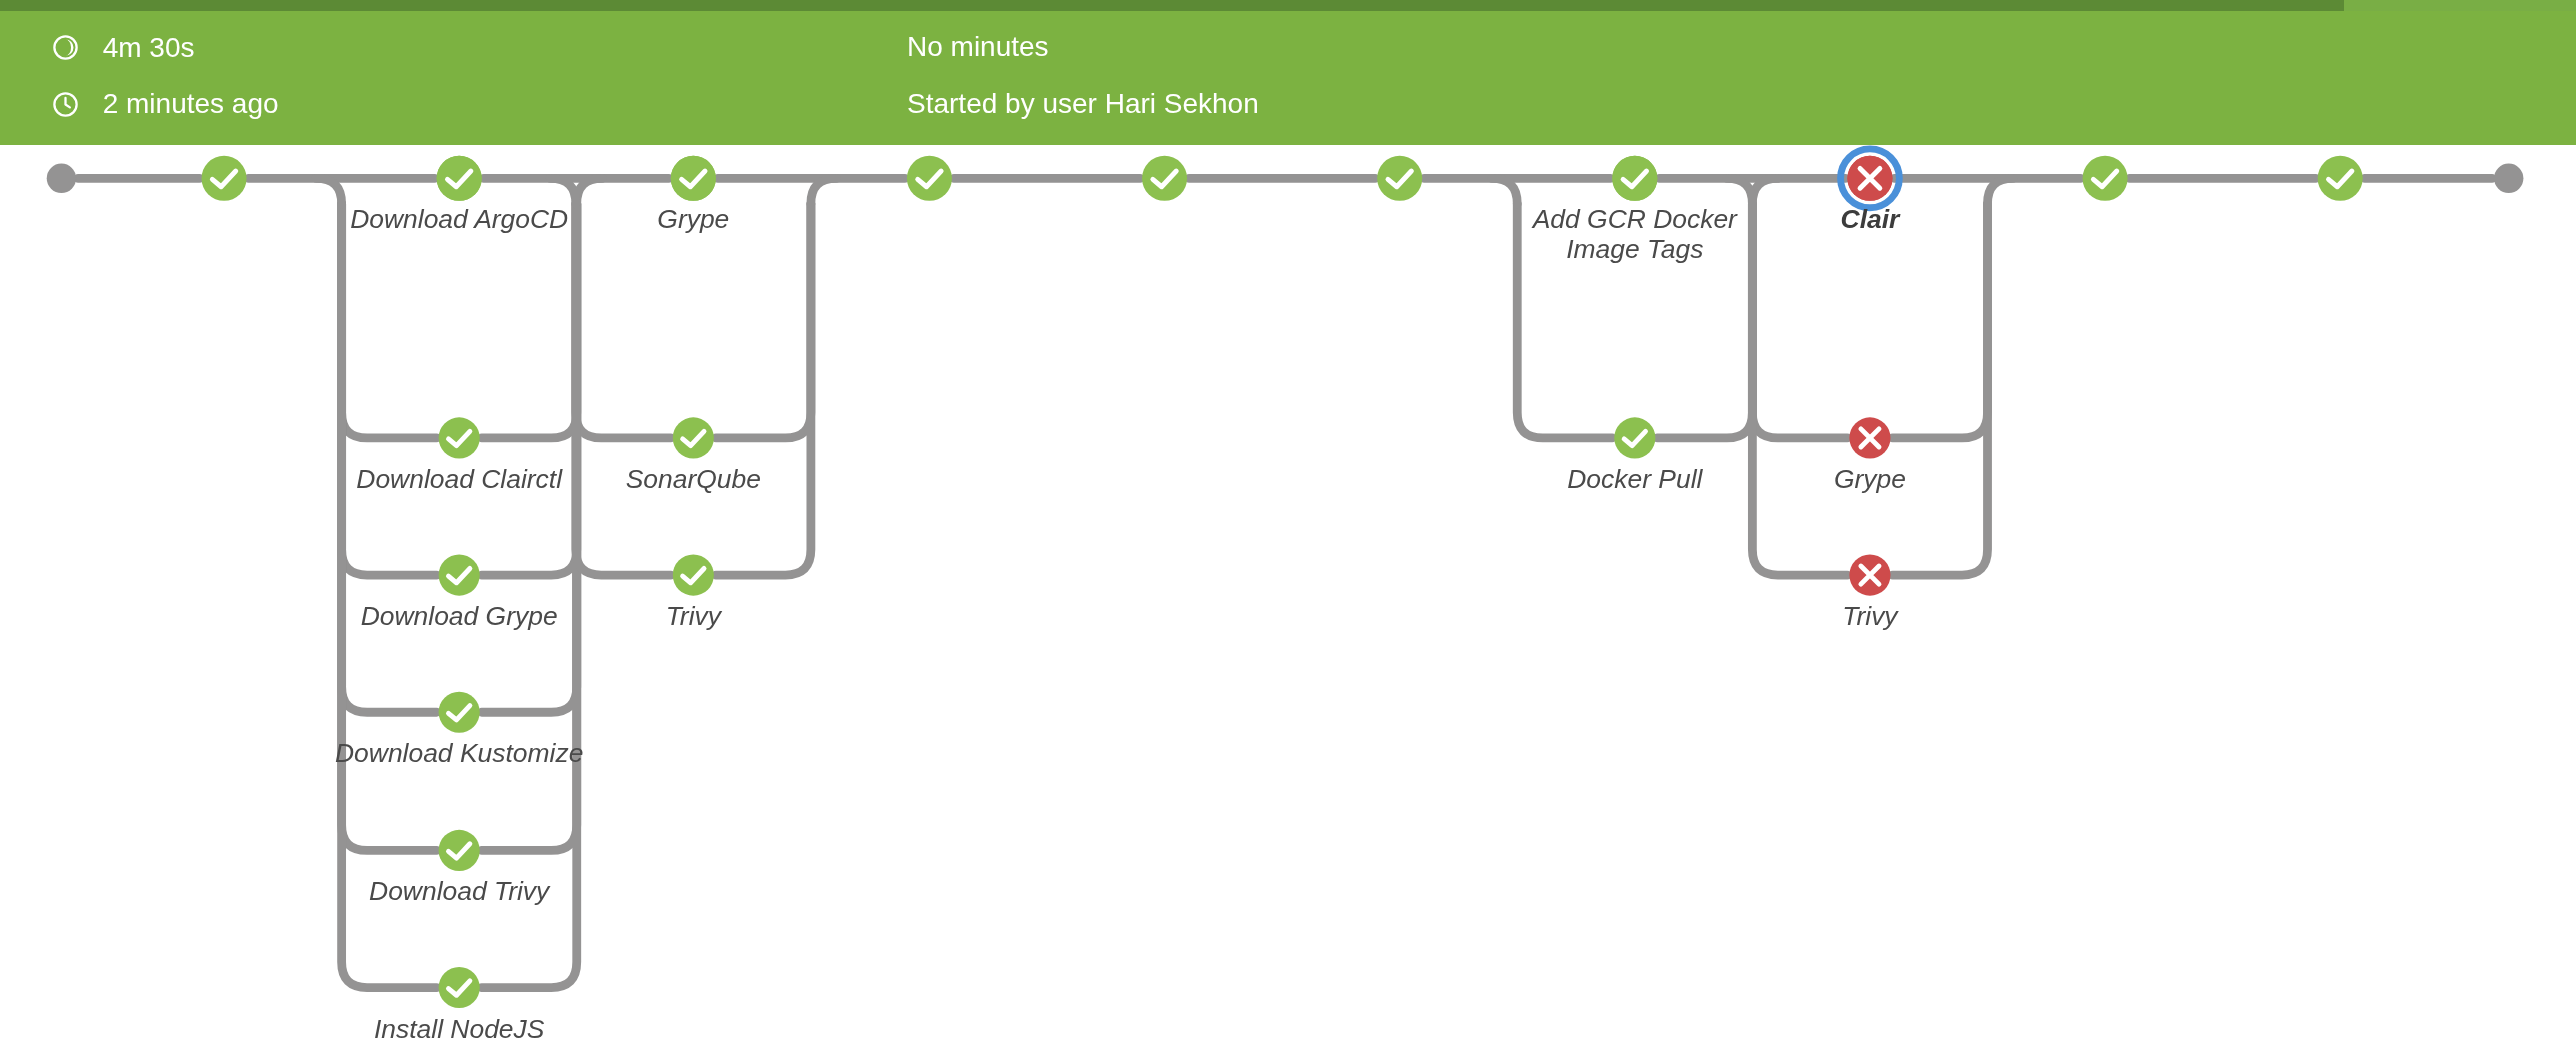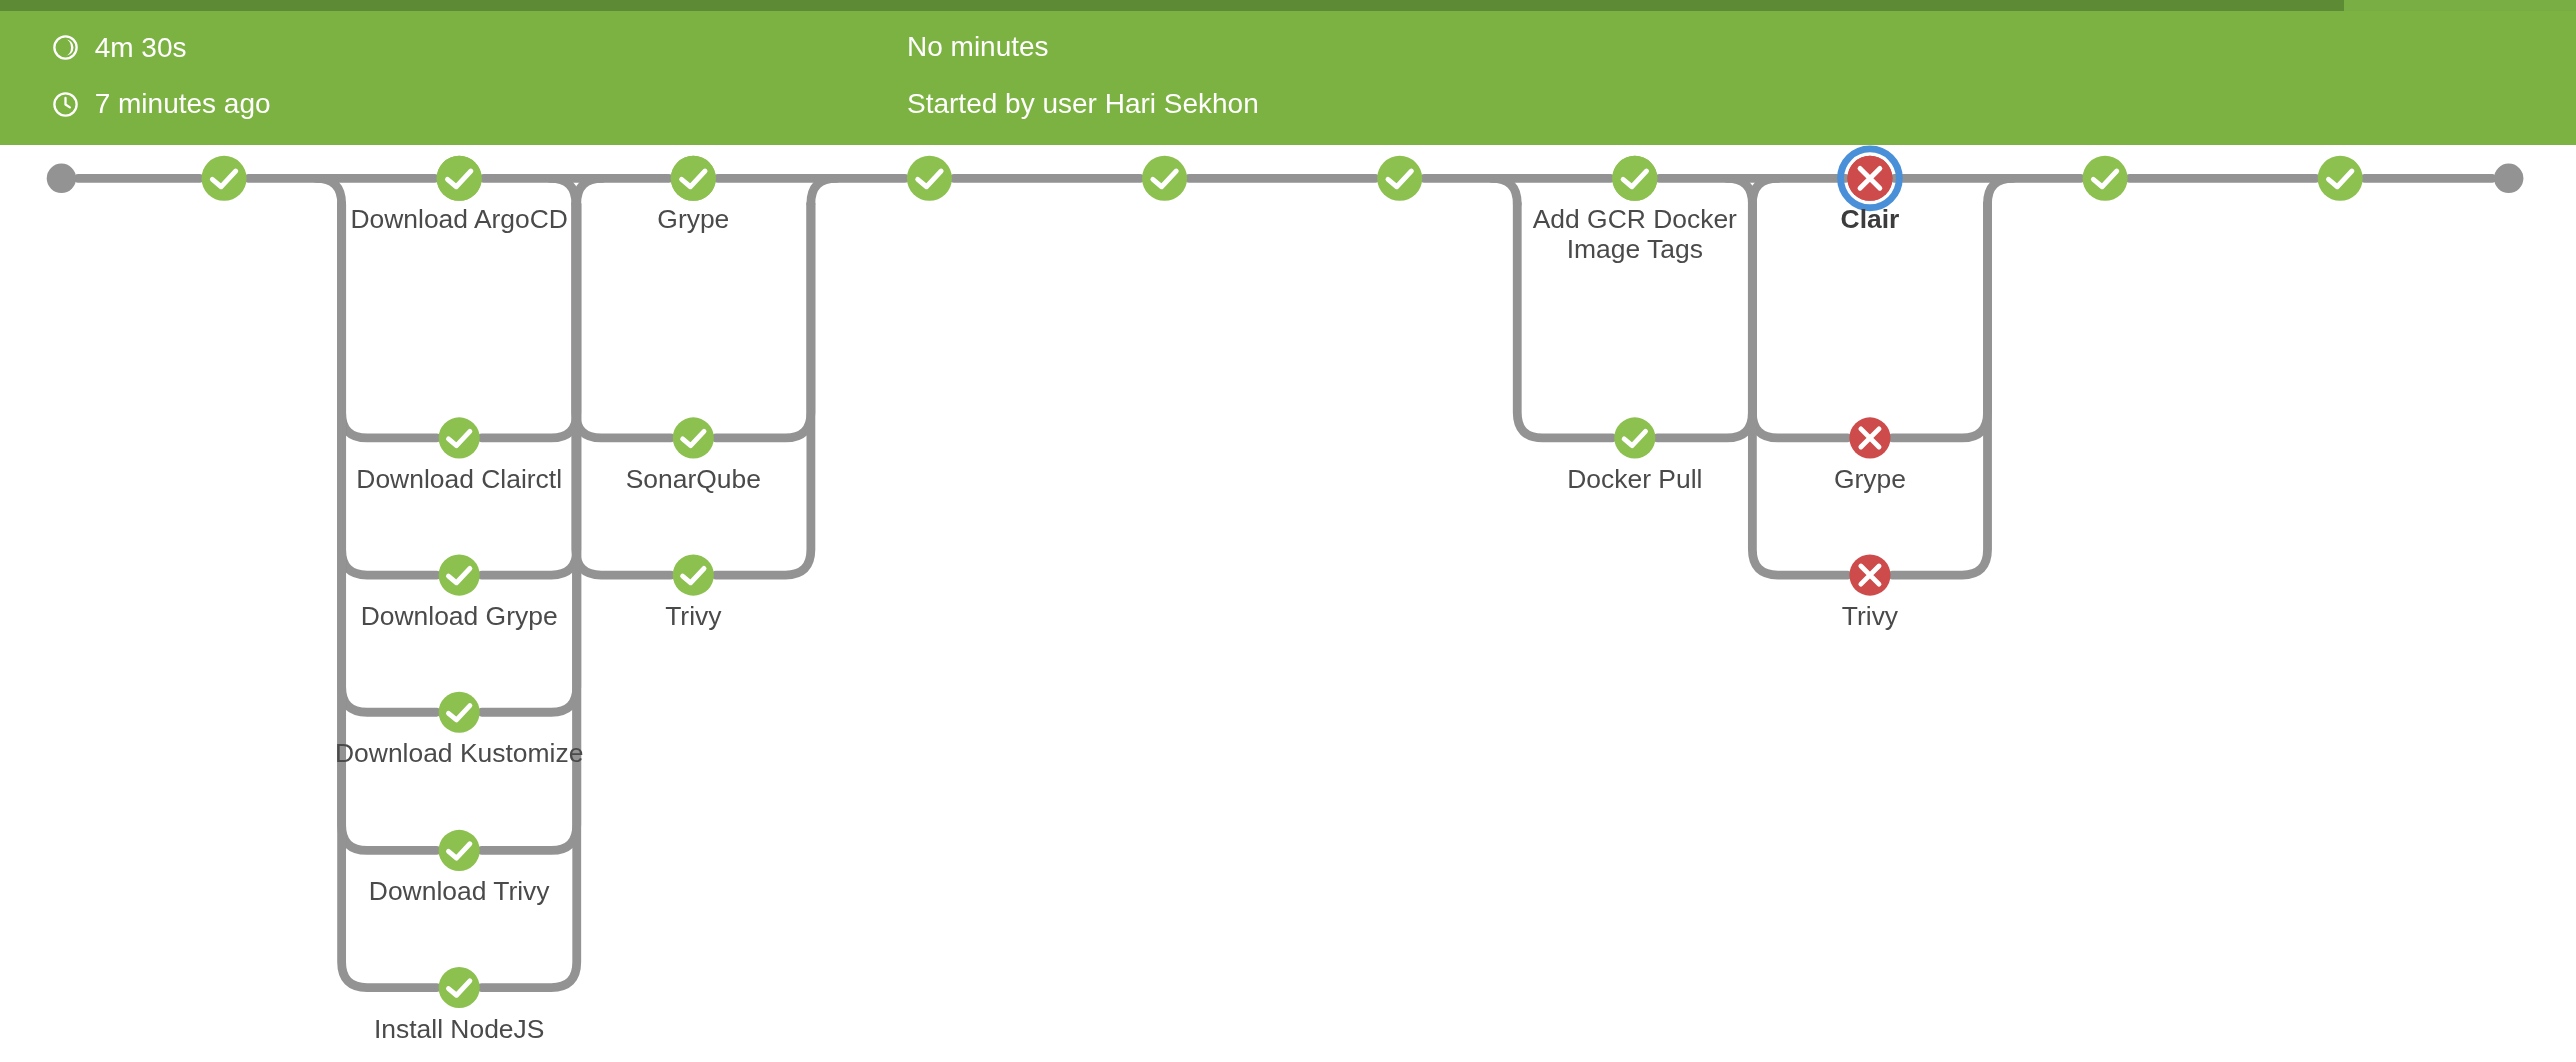"4m 30s" .hdr-row { gap: none -> 8px }
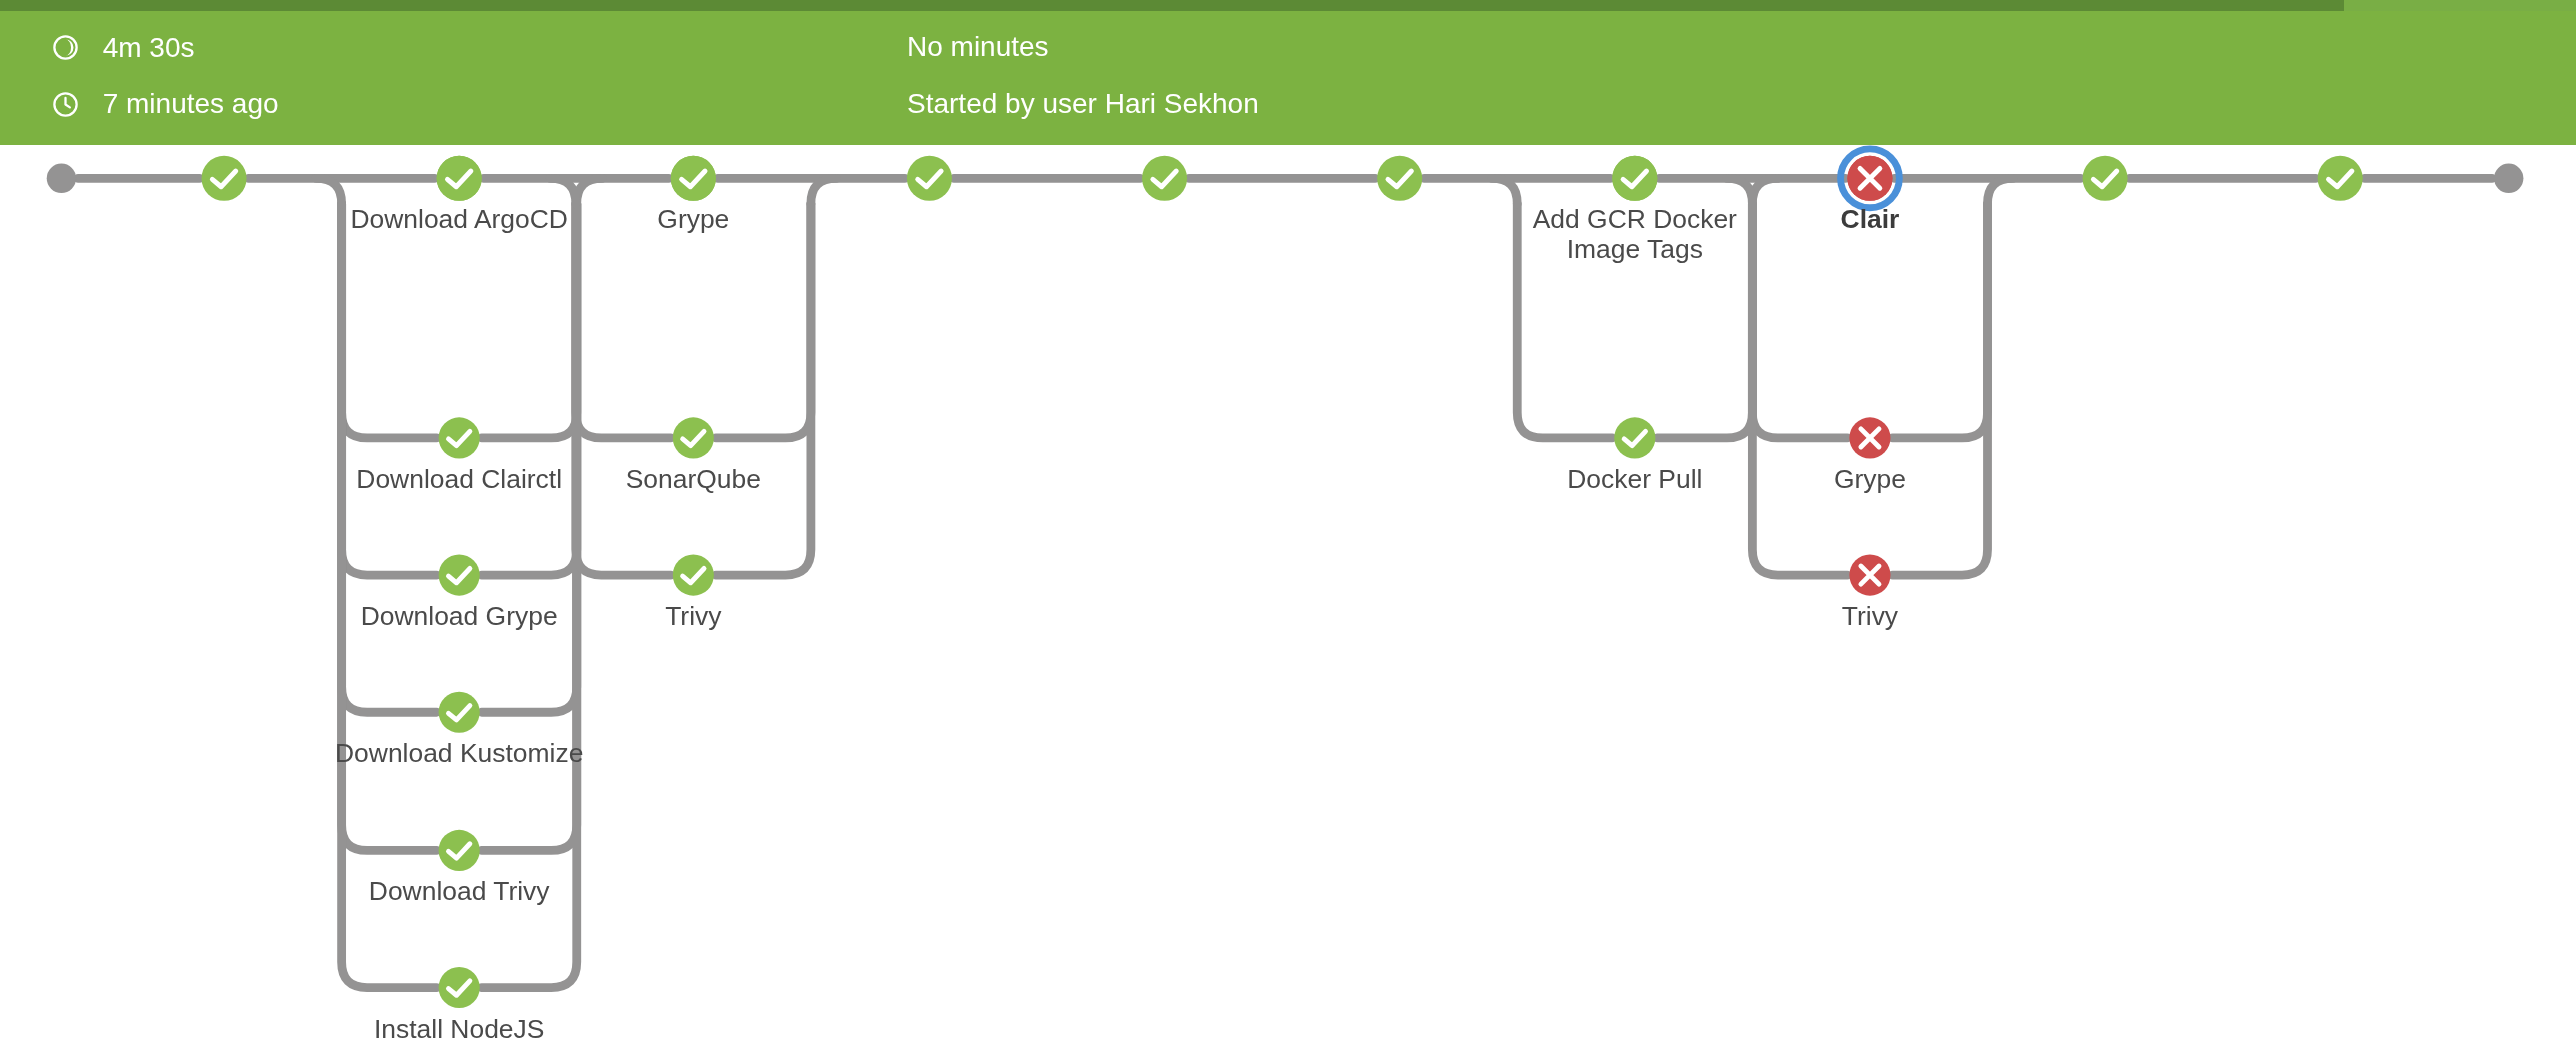"7 minutes ago" span.hdr-text { text: 7 -> 2 }
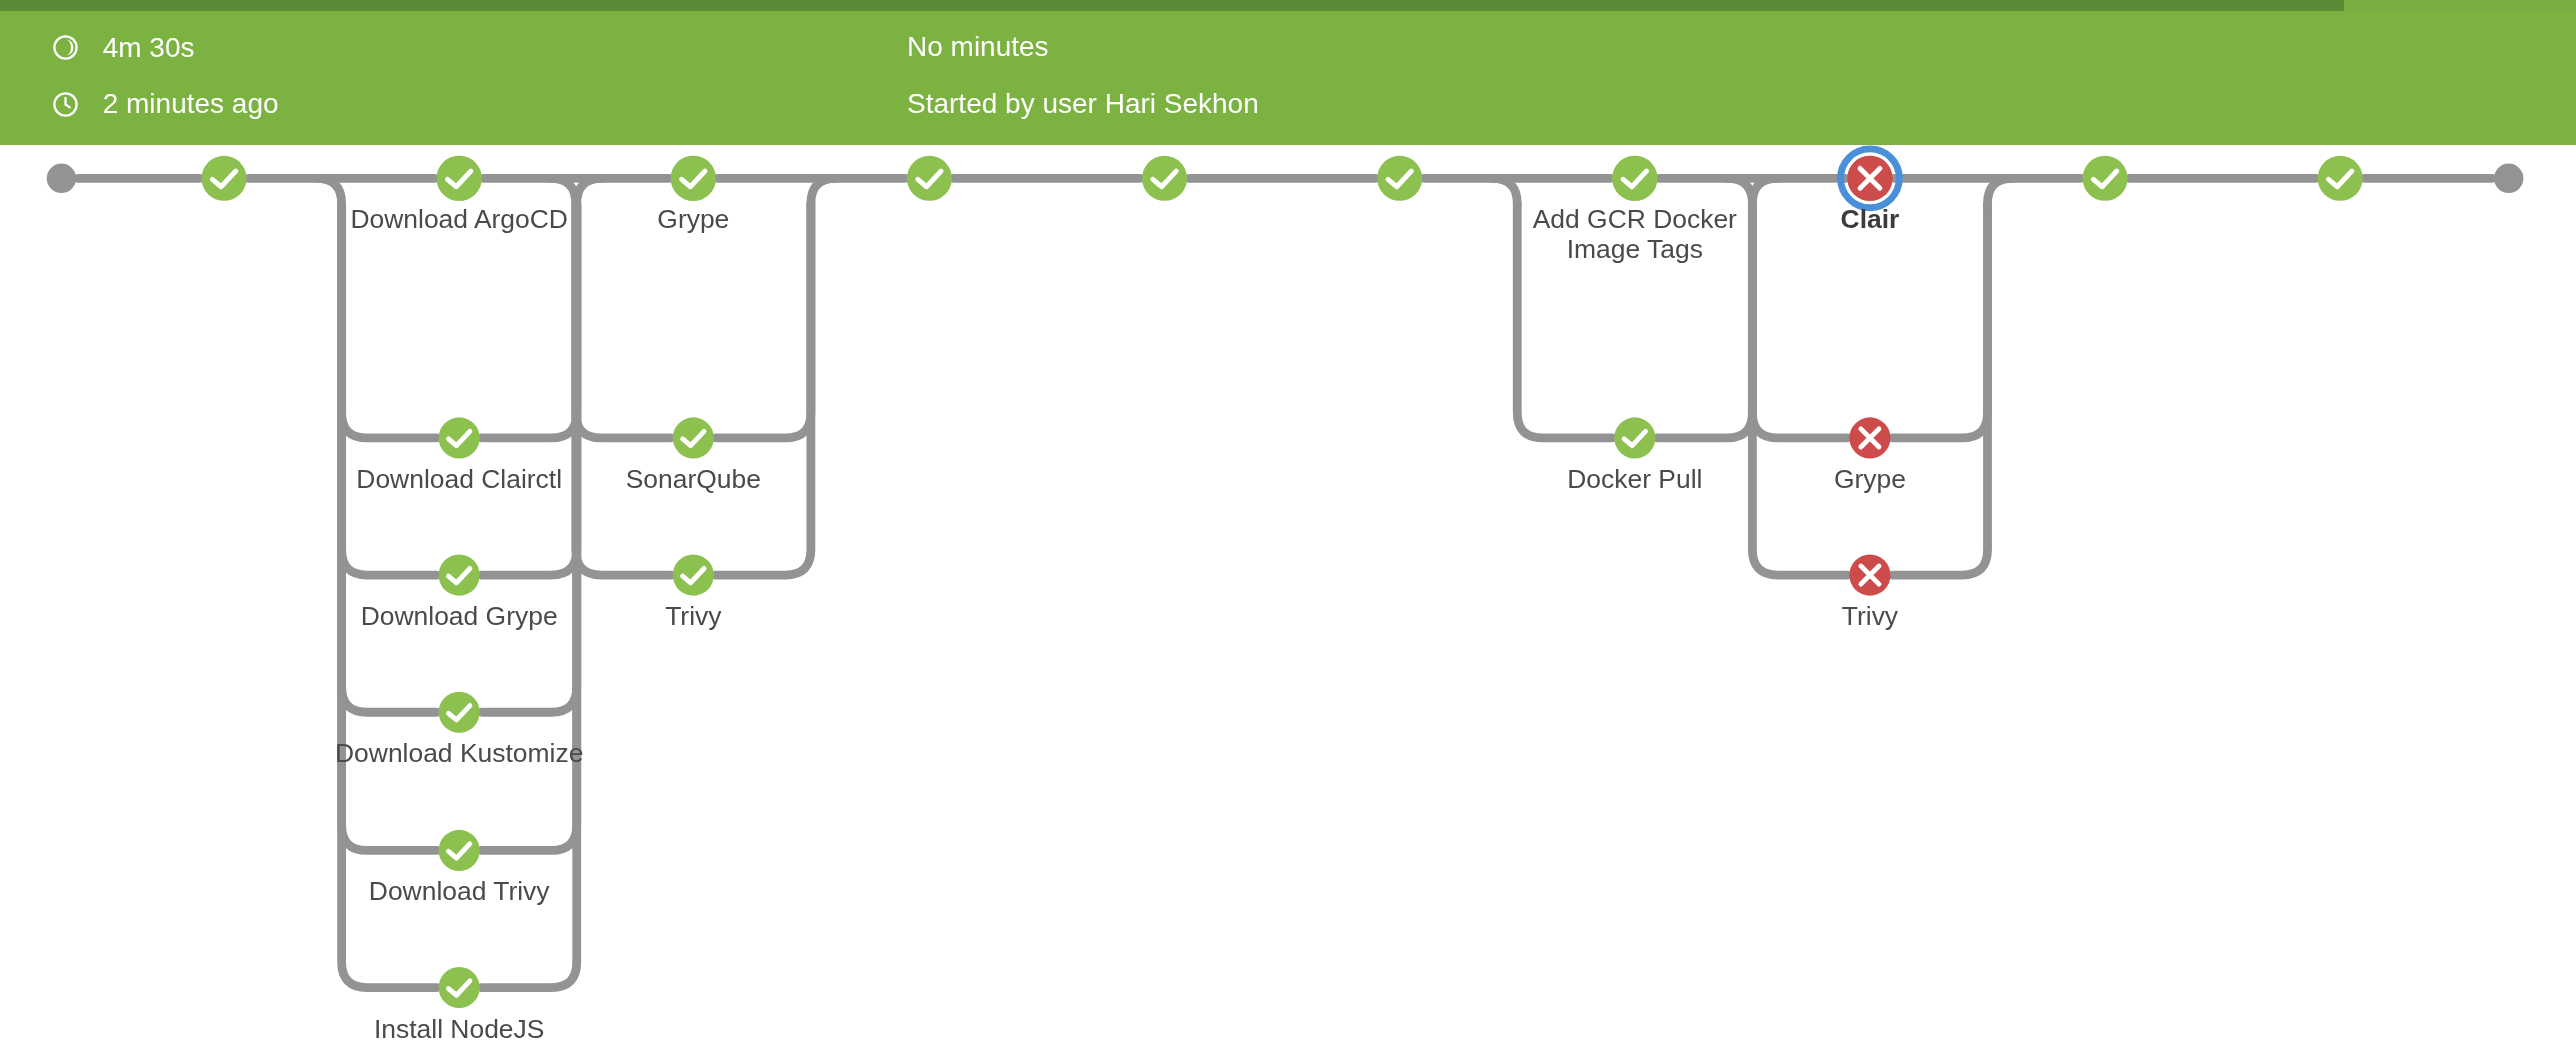"Download ArgoCD" .pipeline-graph { font-style: none -> italic }
